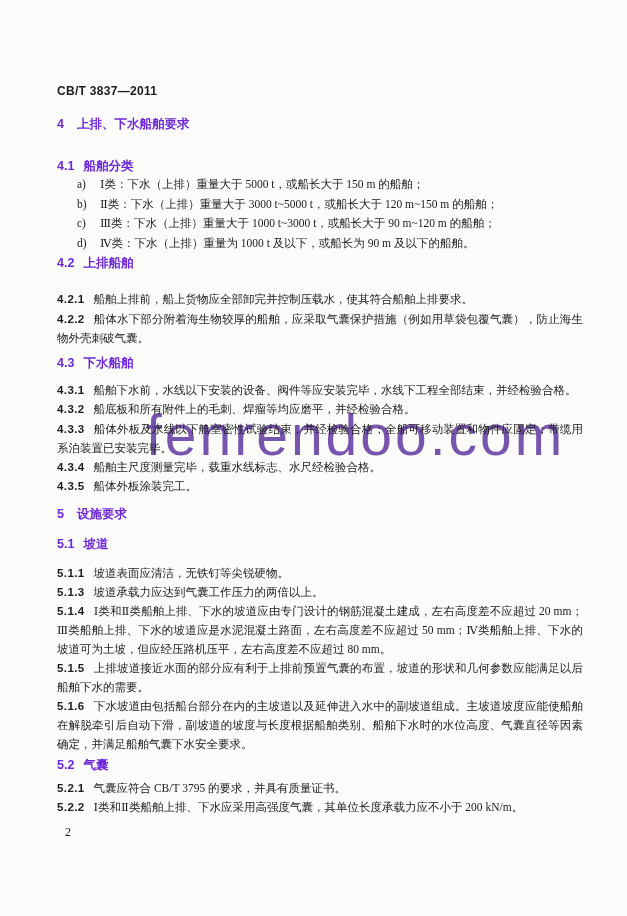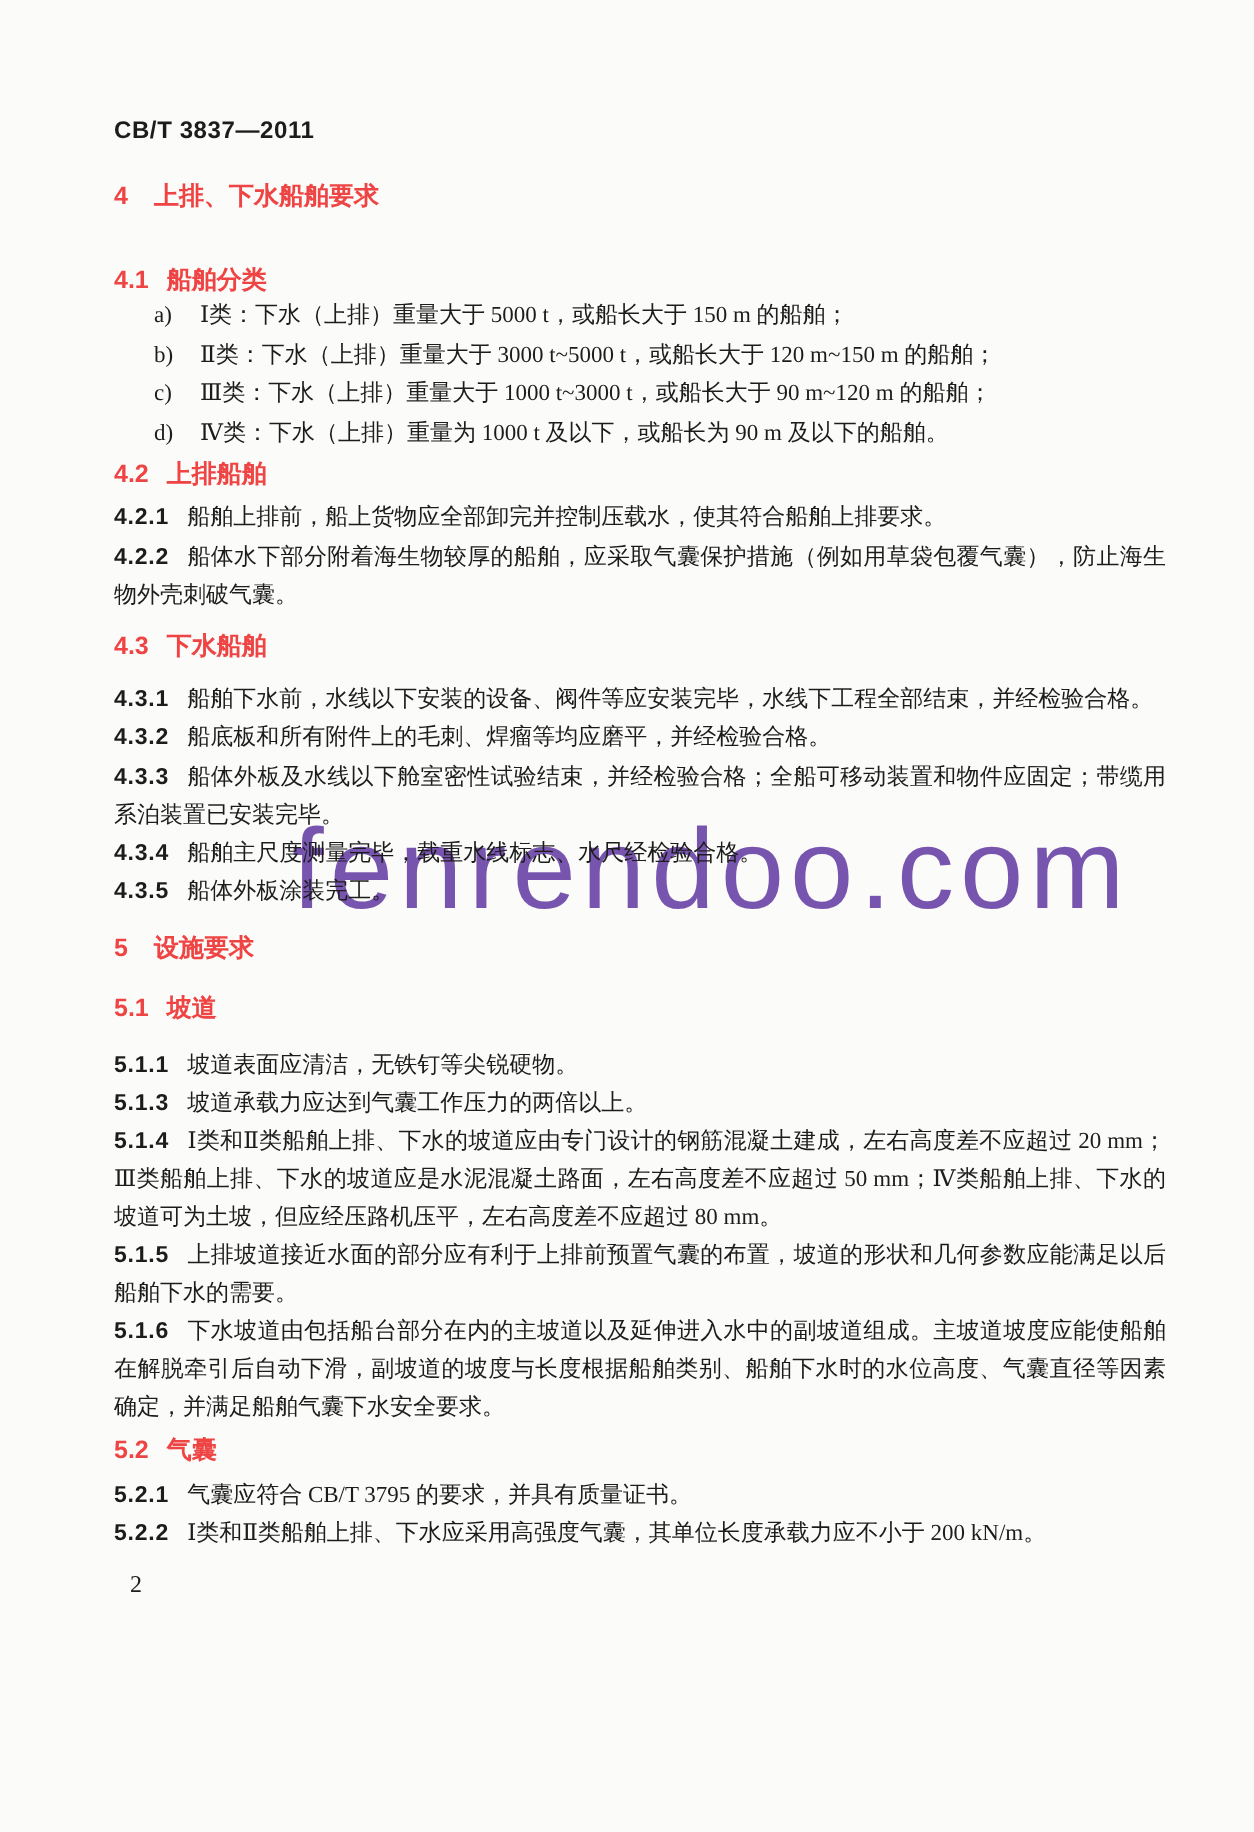"CB/T 3837—2011" .inner { padding: 58px 44px 0 57px -> 84px 44px 0 57px }
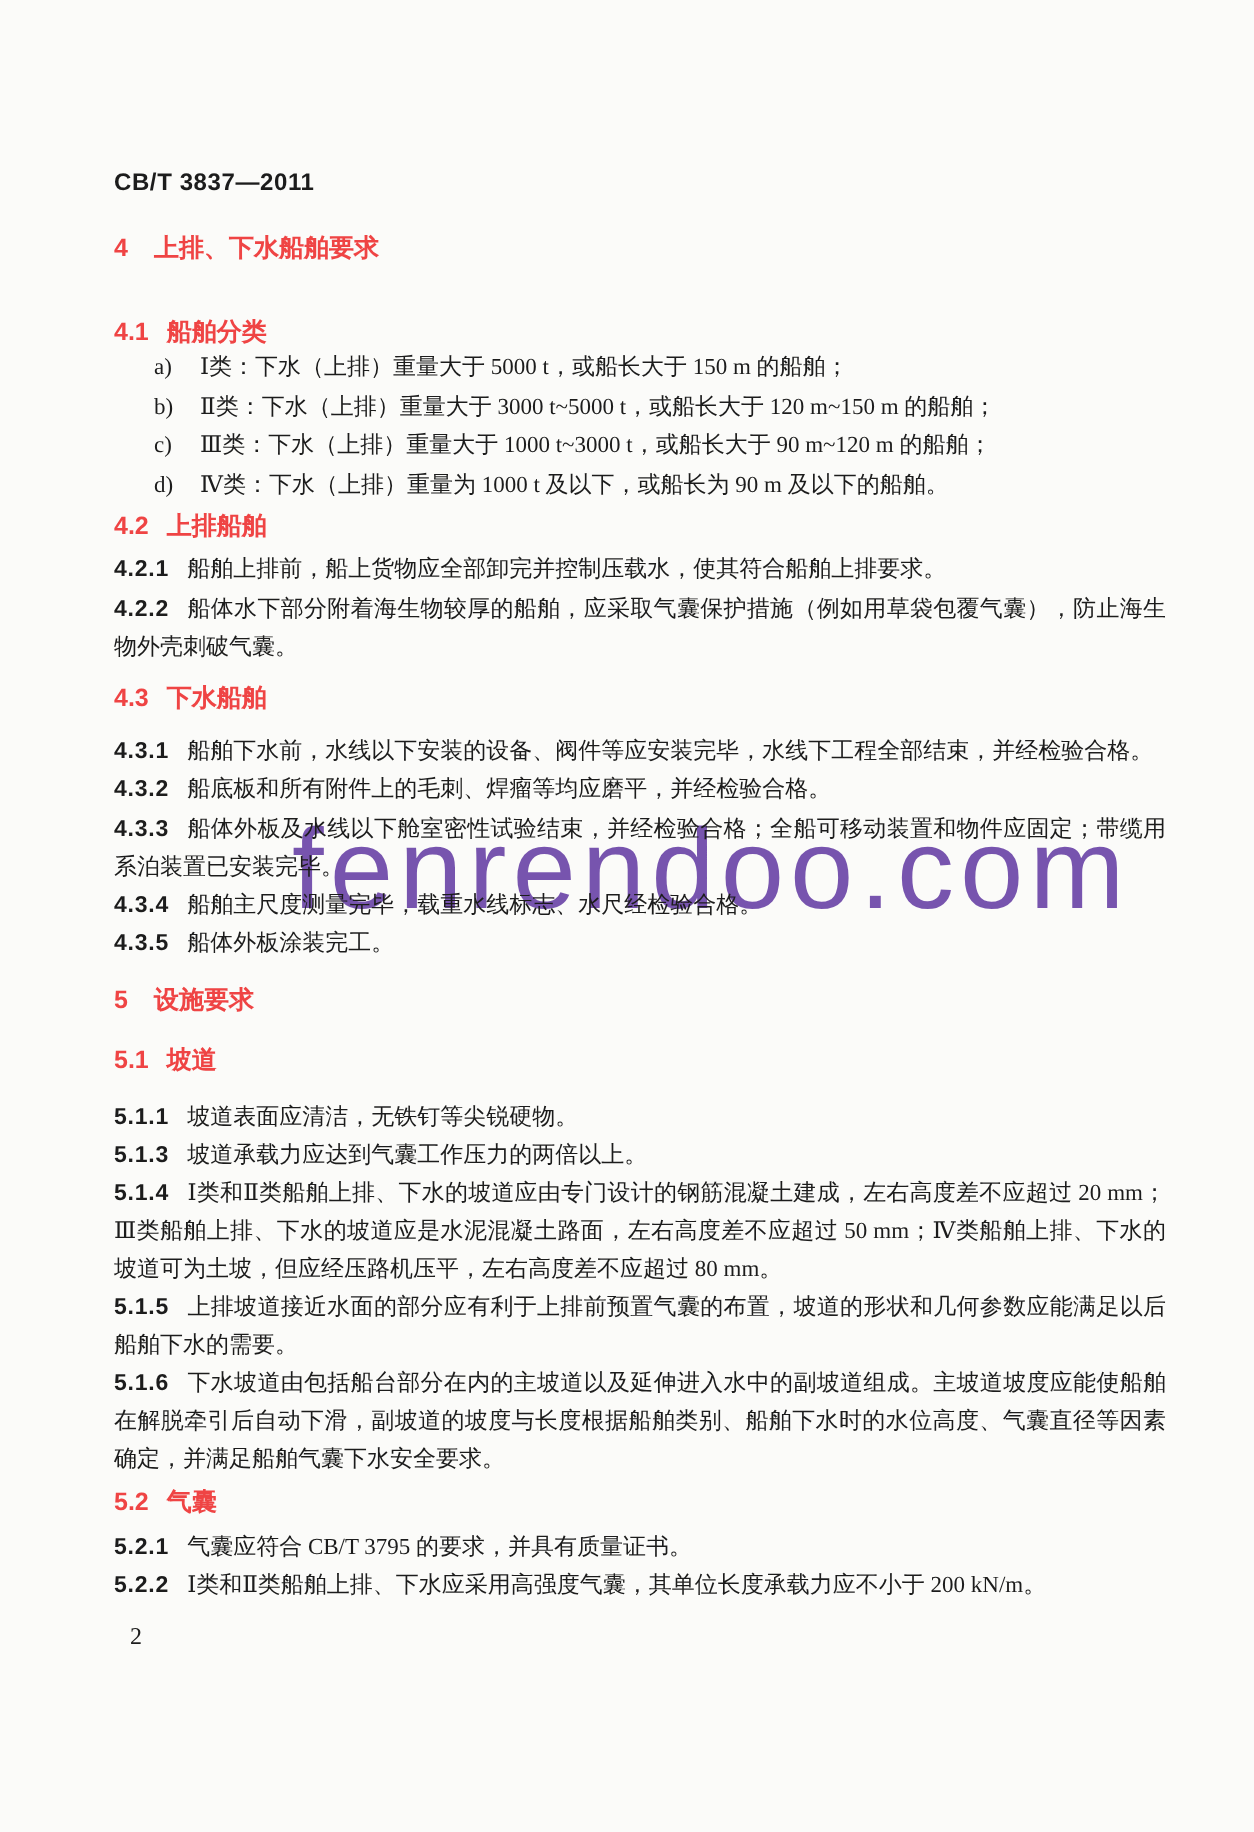"4 上排、下水船舶要求" .h { color: #ef4444 -> #6d28d9 }
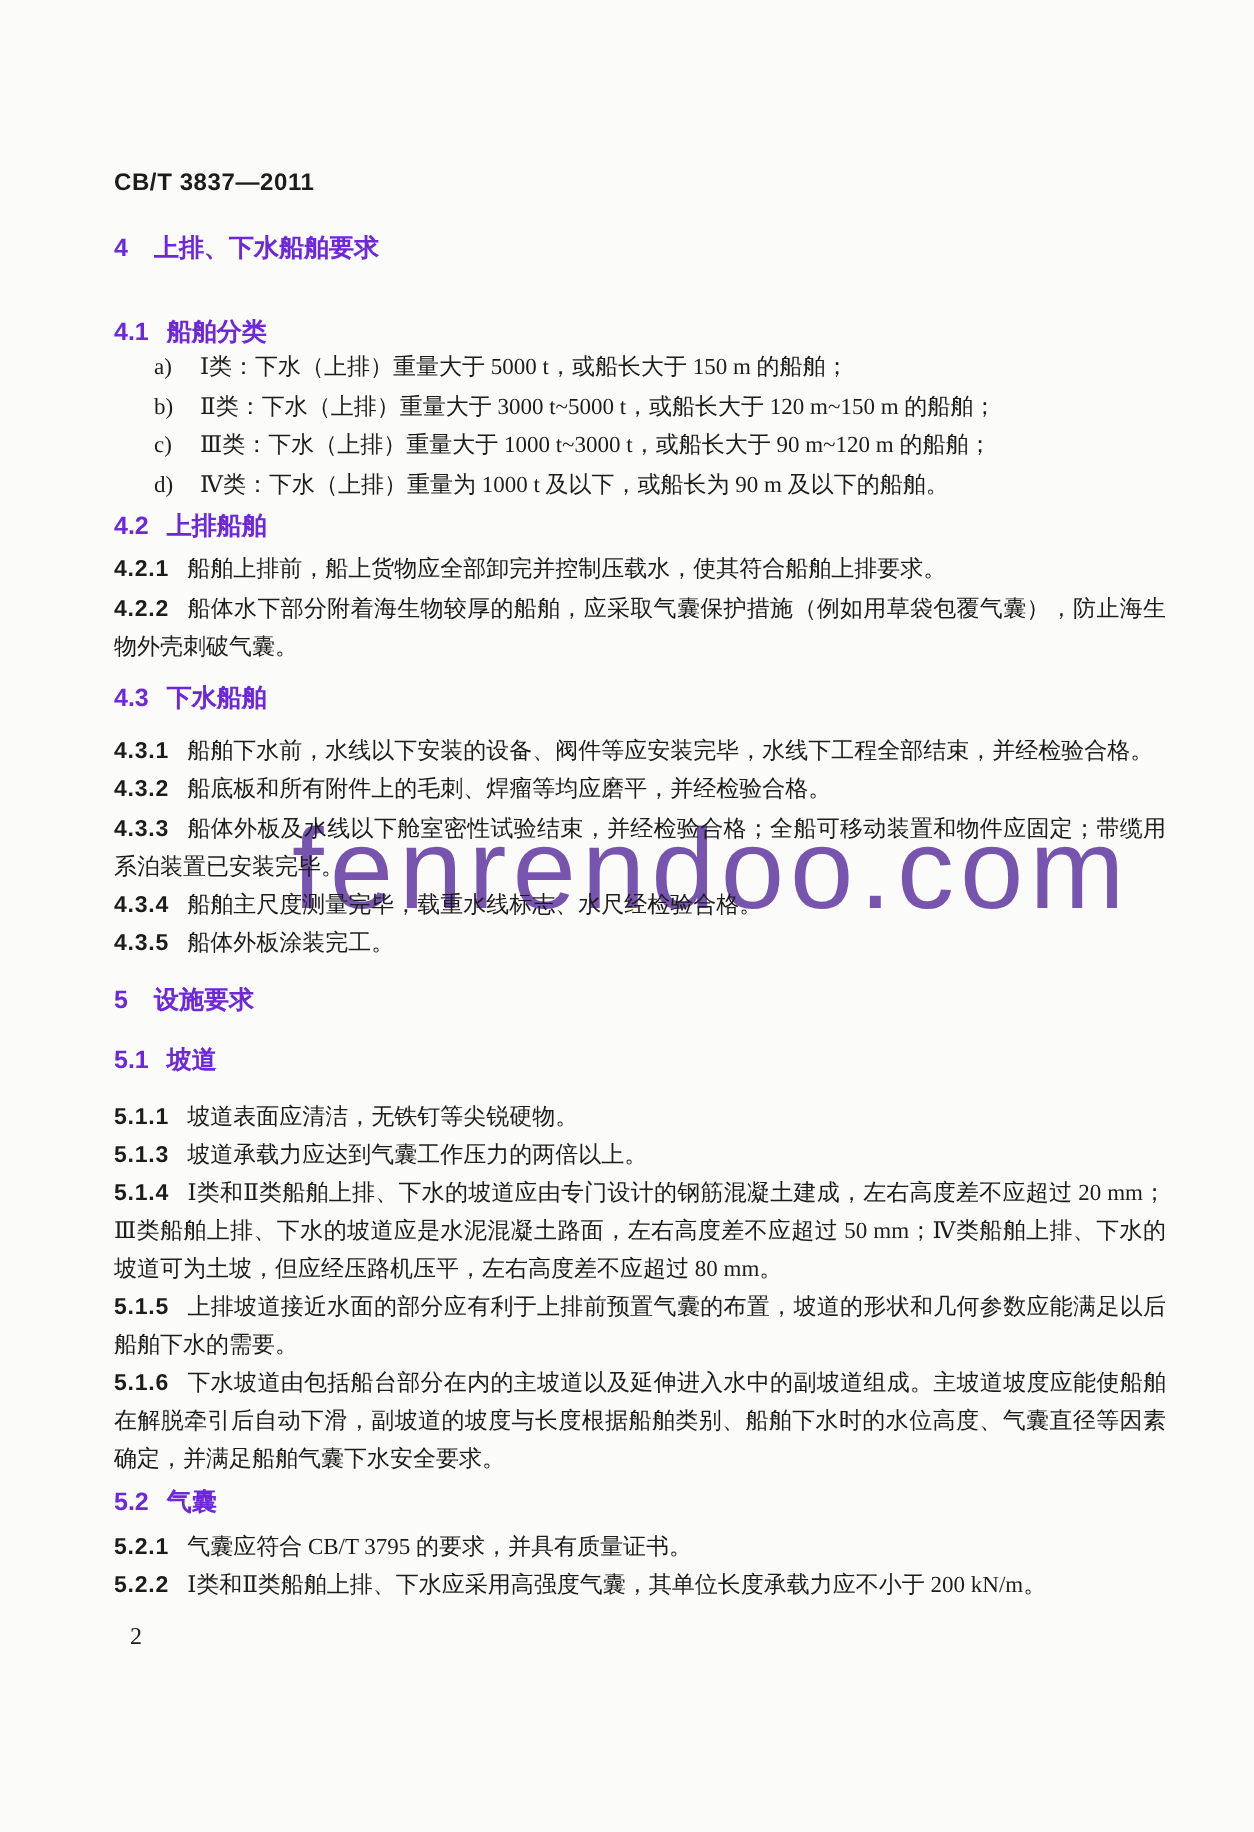"4.2.1 船舶上排前，船上货物应全部卸完并控制压载水，使其符合船舶上排要求。" .mt5 { margin-top: 5px -> 19px }
